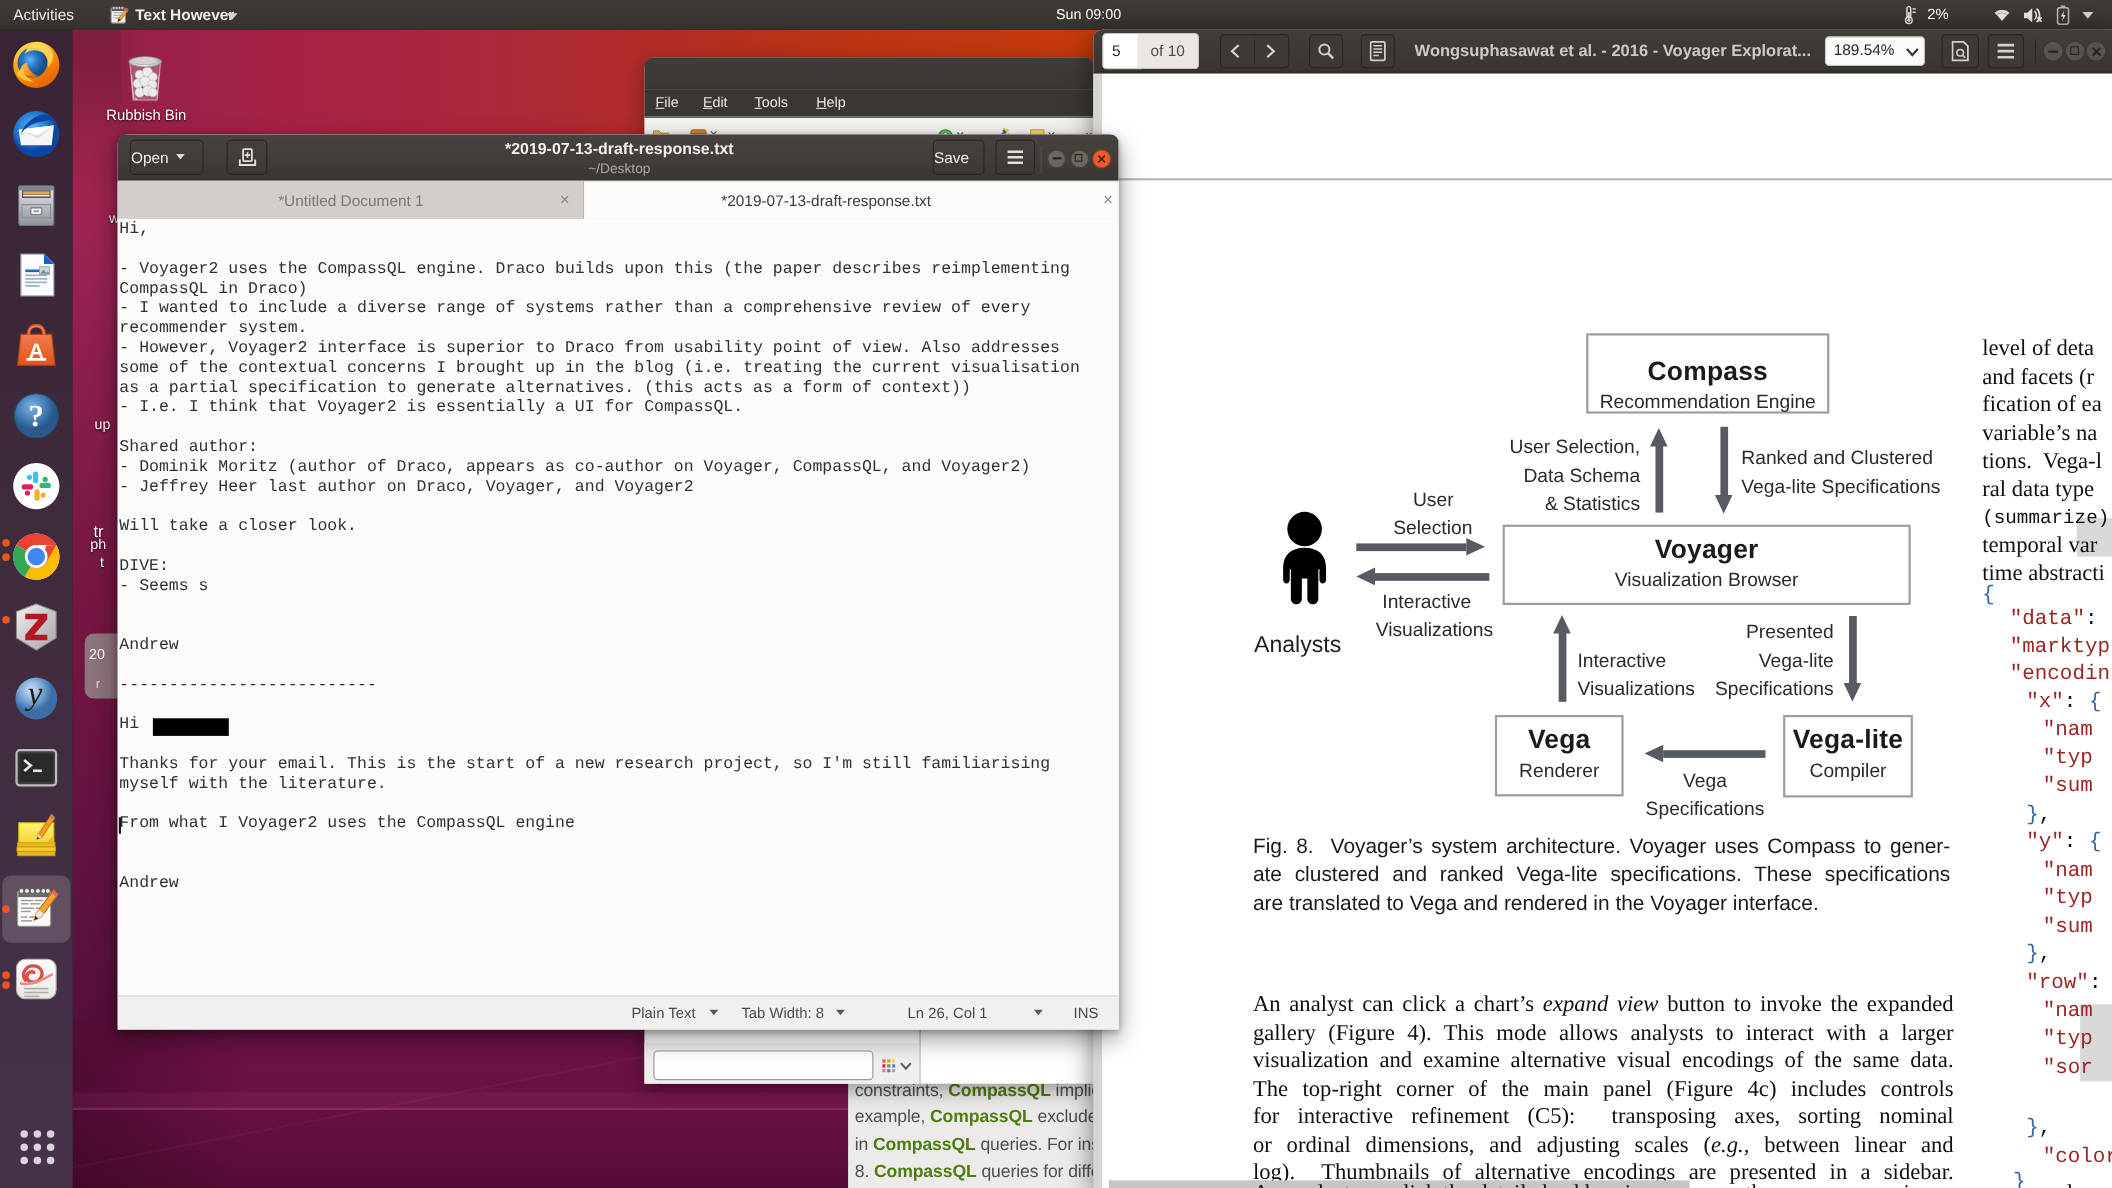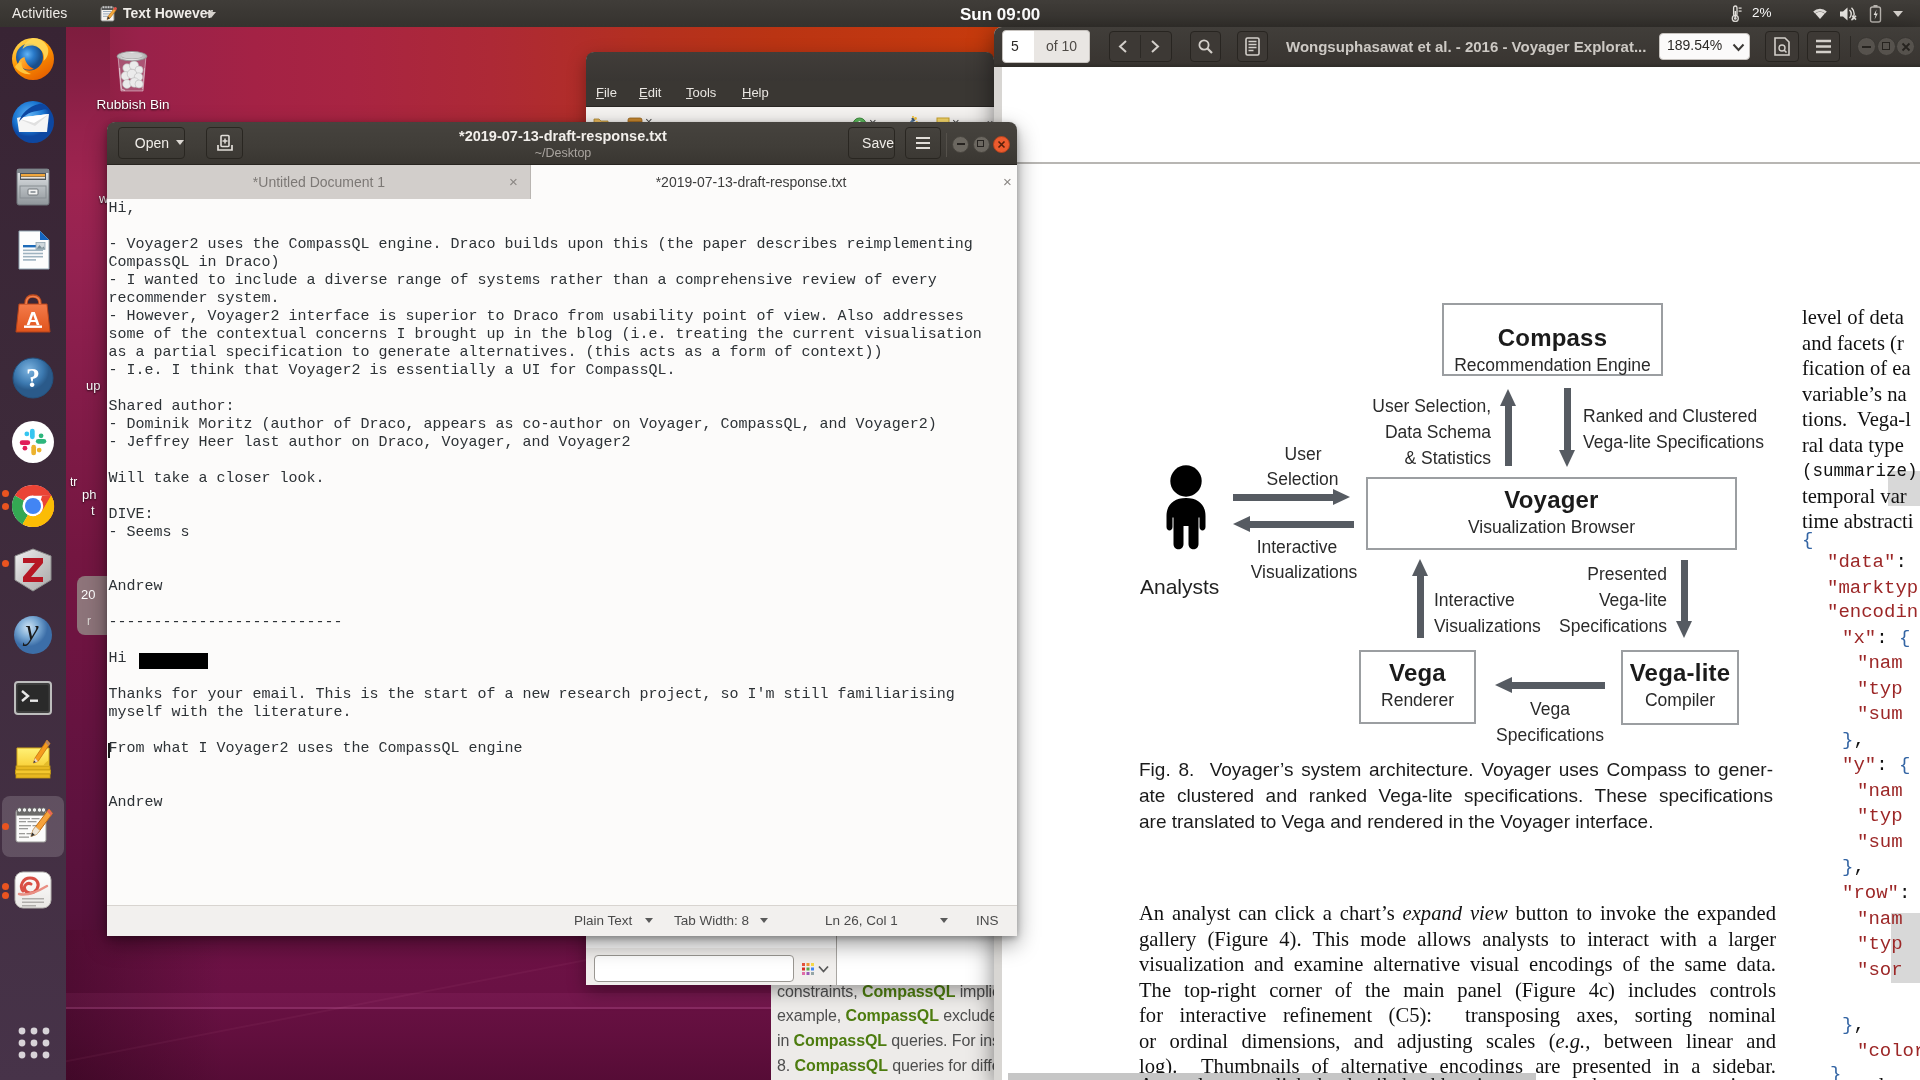"Sun 09:00" span.itm { font-size: 17px -> 13px; font-weight: bold -> normal }
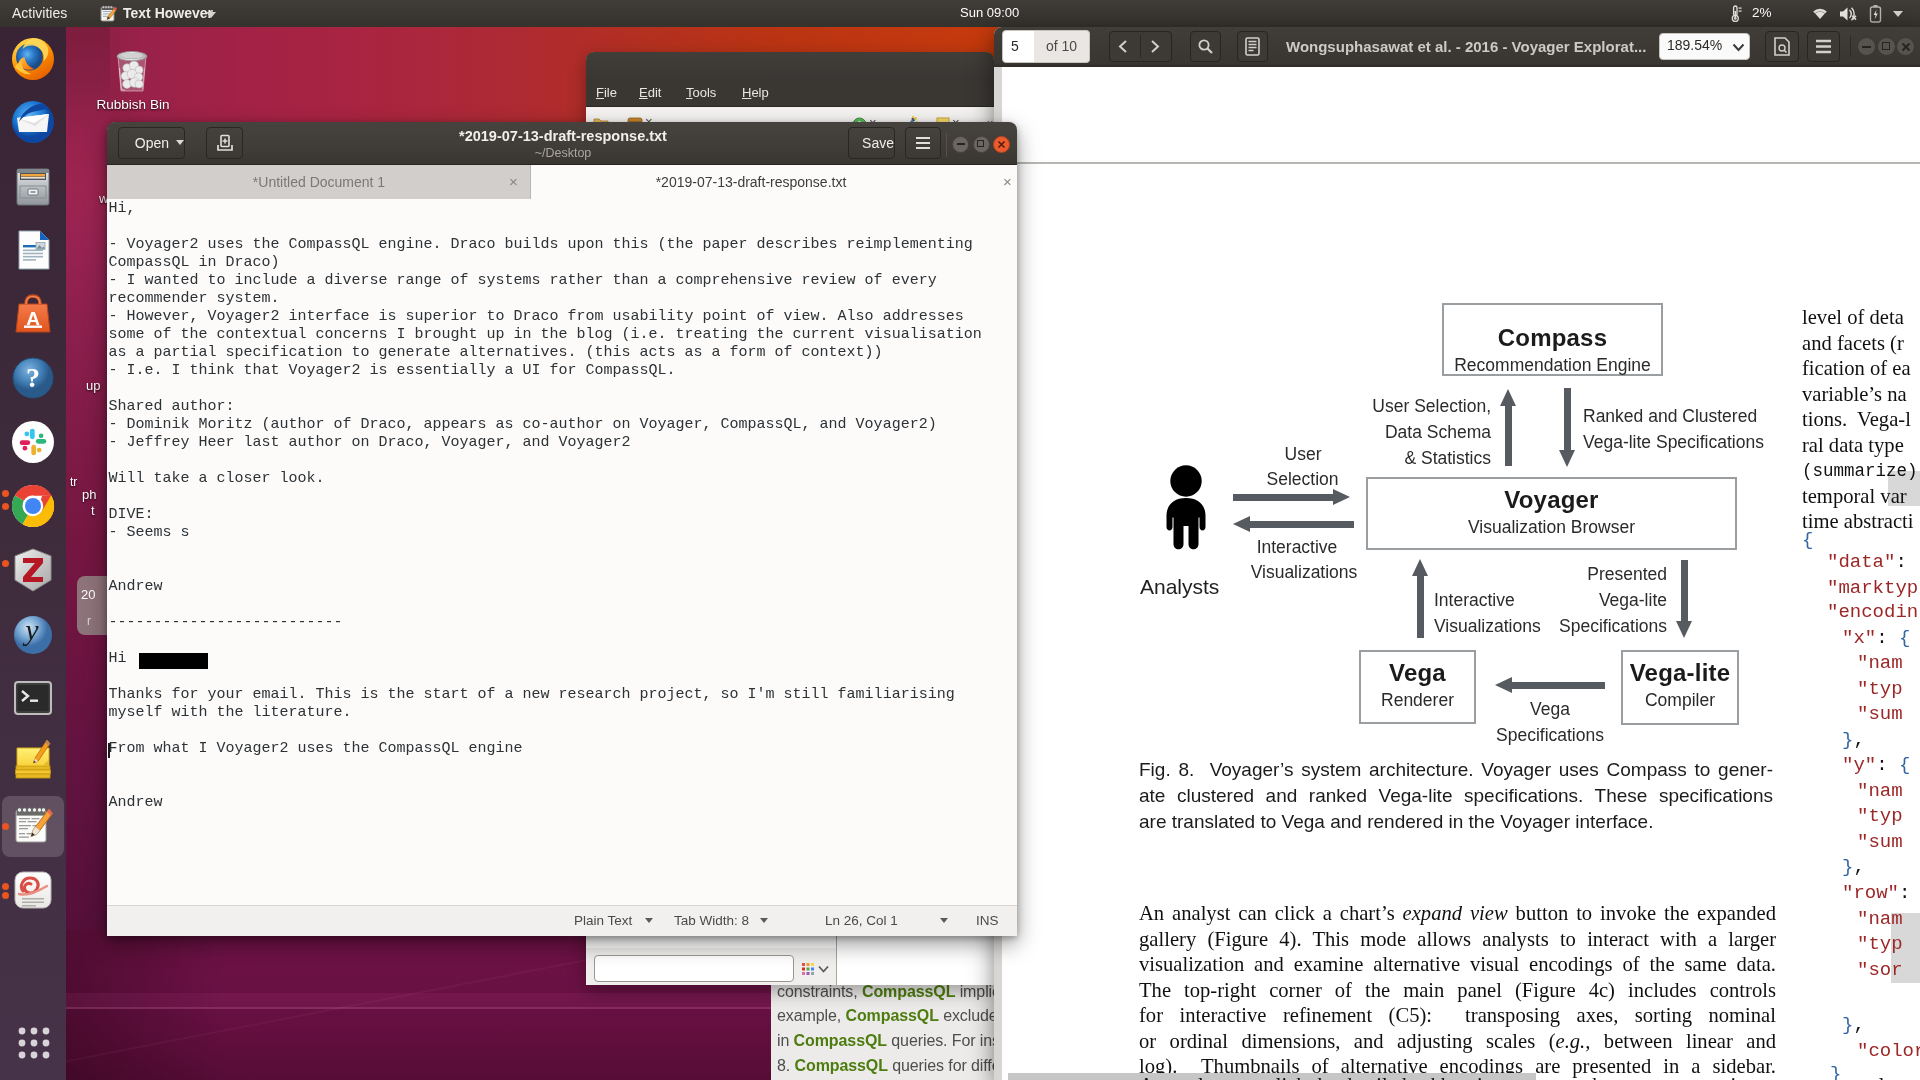"Open" .gd-btn { text-align: right -> left }
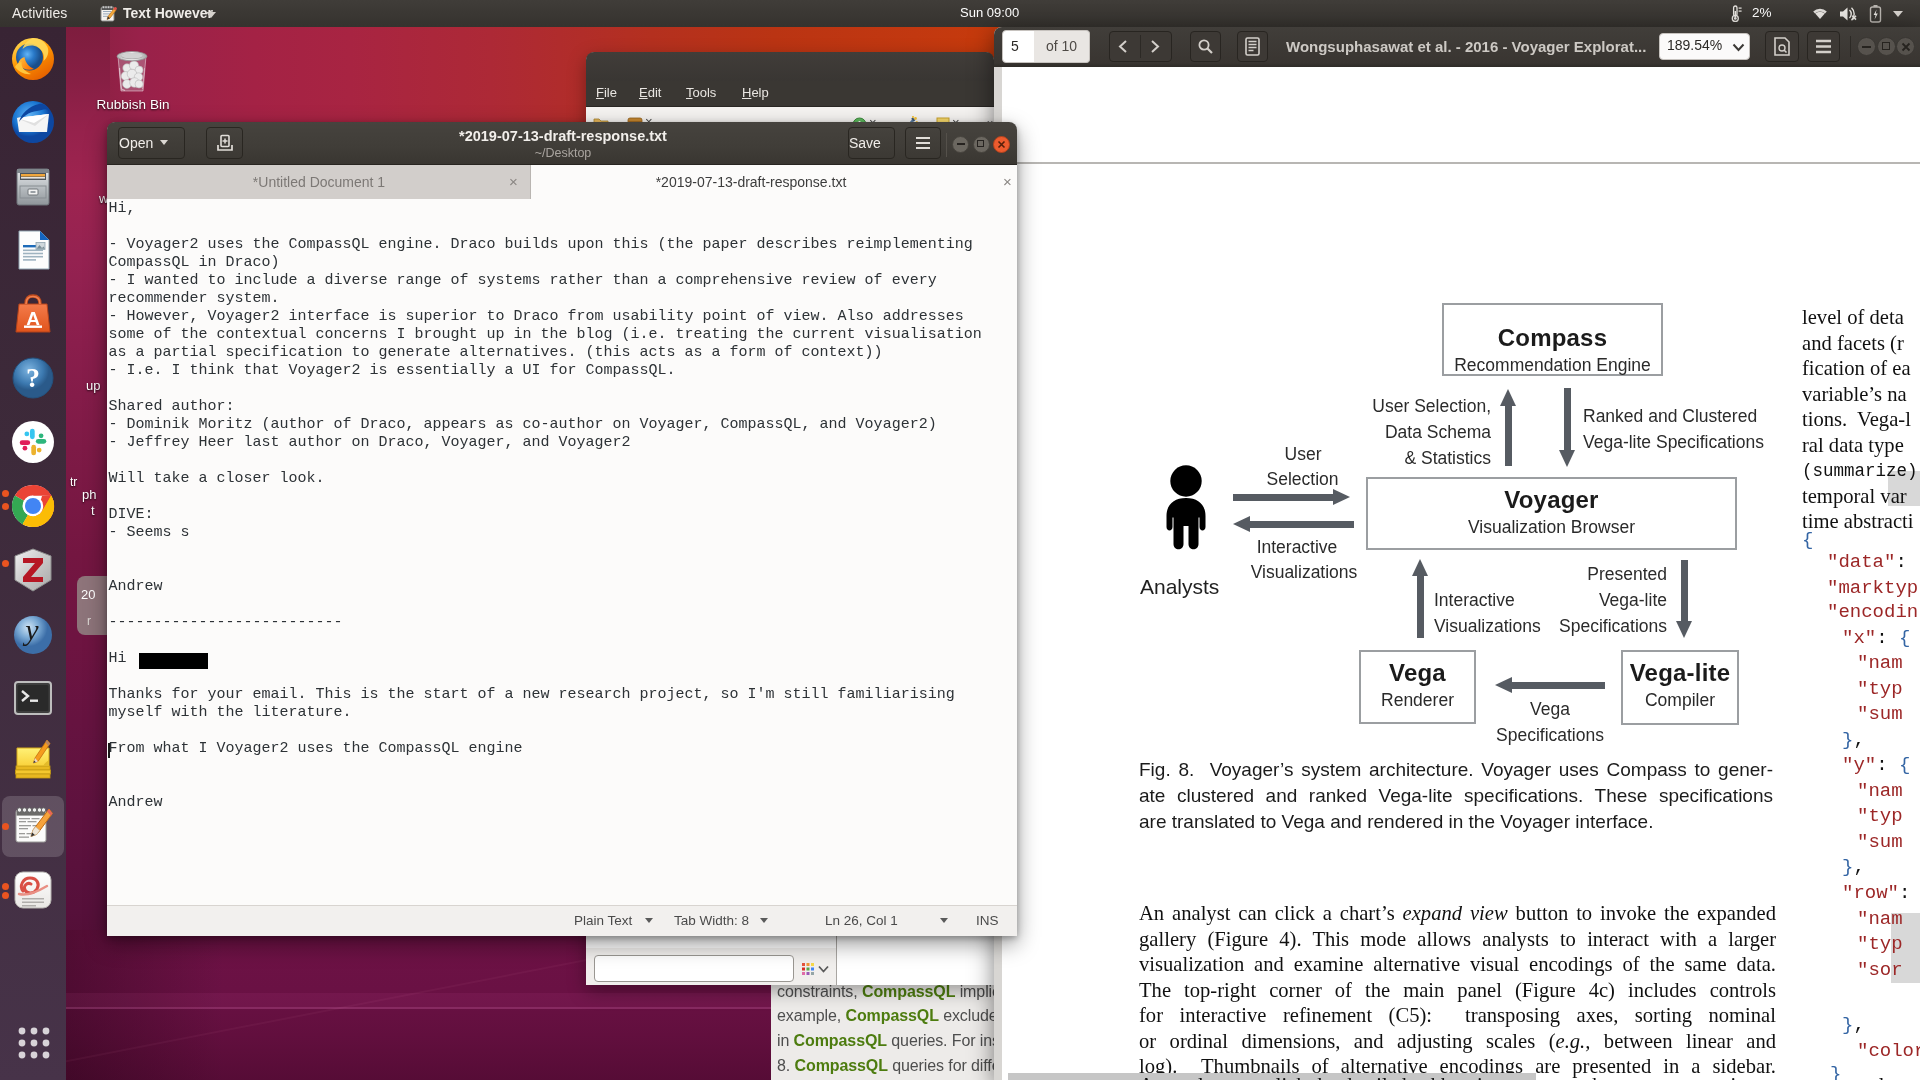"tr" div.abs { font-size: 12px -> 15px; left: 70px -> 85px }
